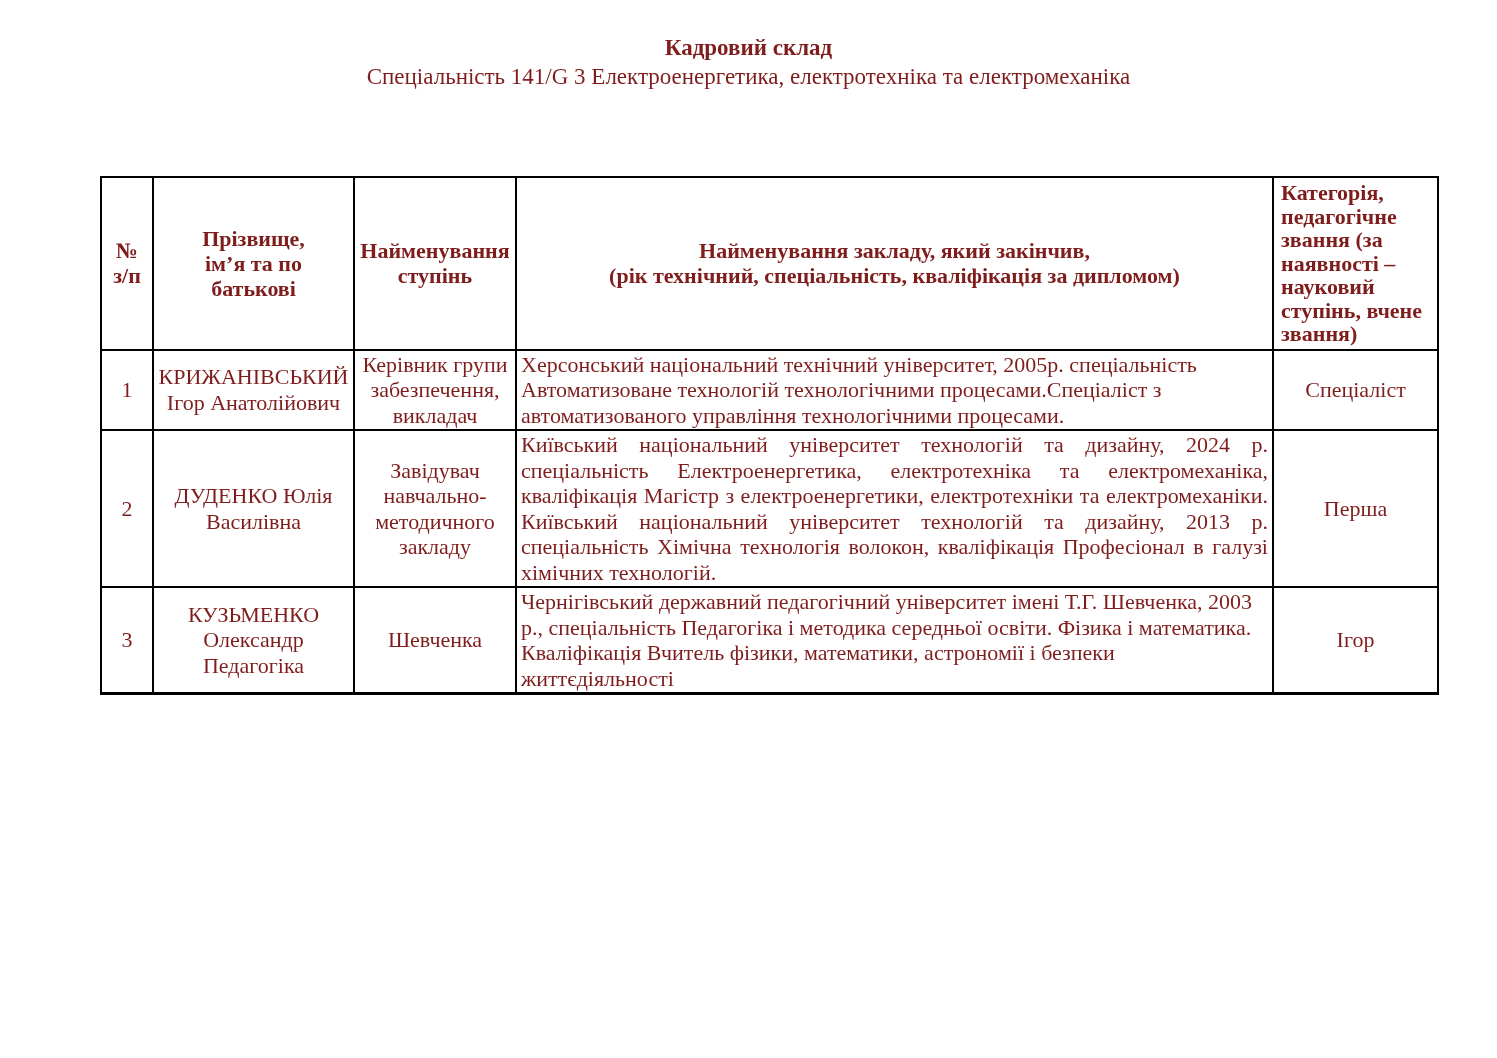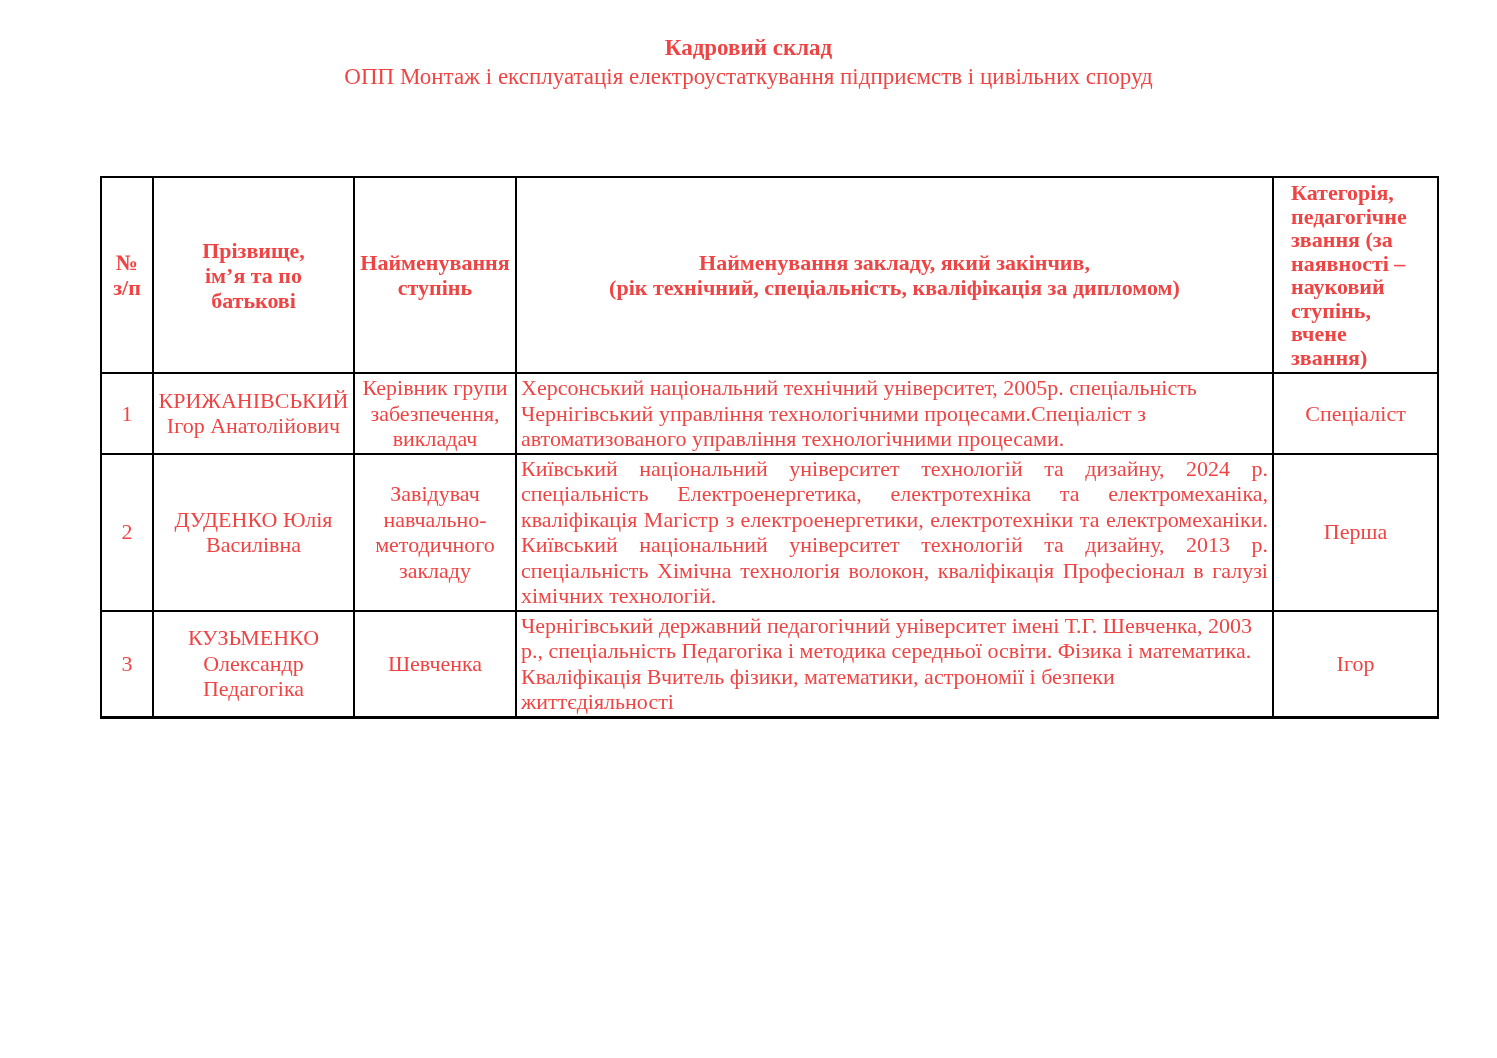"Кадровий склад" .page { color: #ef4444 -> #7f1d1d }
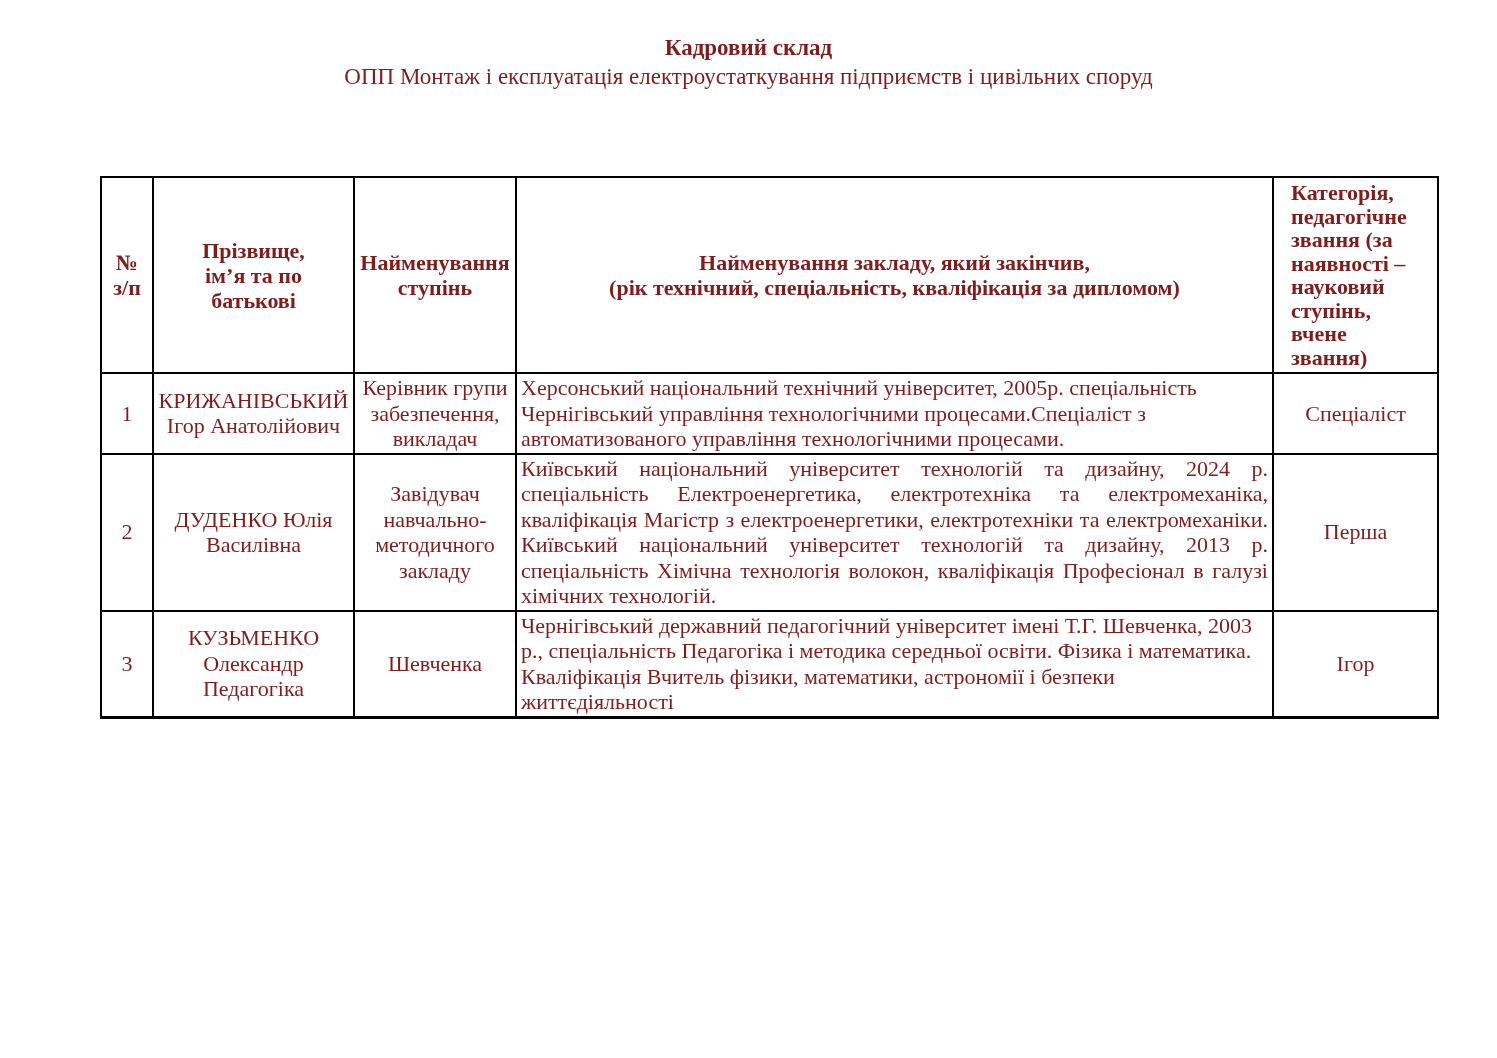"Спеціальність 141/G 3 Електроенергетика," div.doc-subtitle { html: none -> <div>Спеціальність 141/G 3 Електроенергетика, електротехніка та електромеханіка</div> }
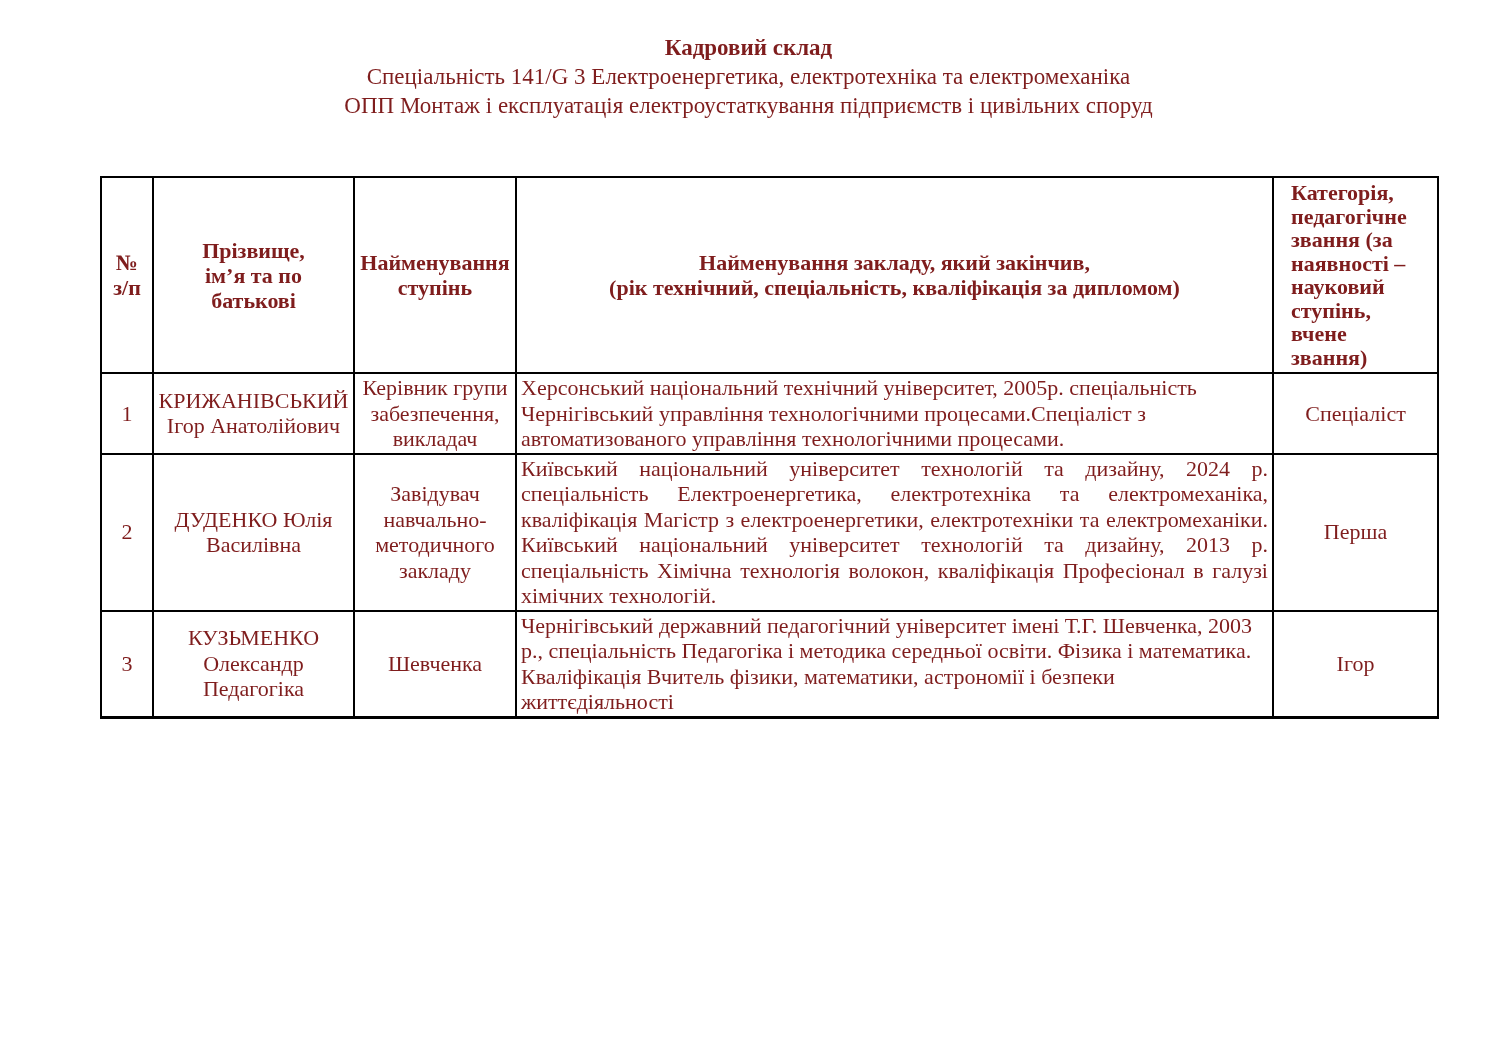"ОПП Монтаж і експлуатація" div.doc-subtitle { html: <div>ОПП Монтаж і експлуатація електроустаткування підприємств і цивільних споруд</div> -> none }
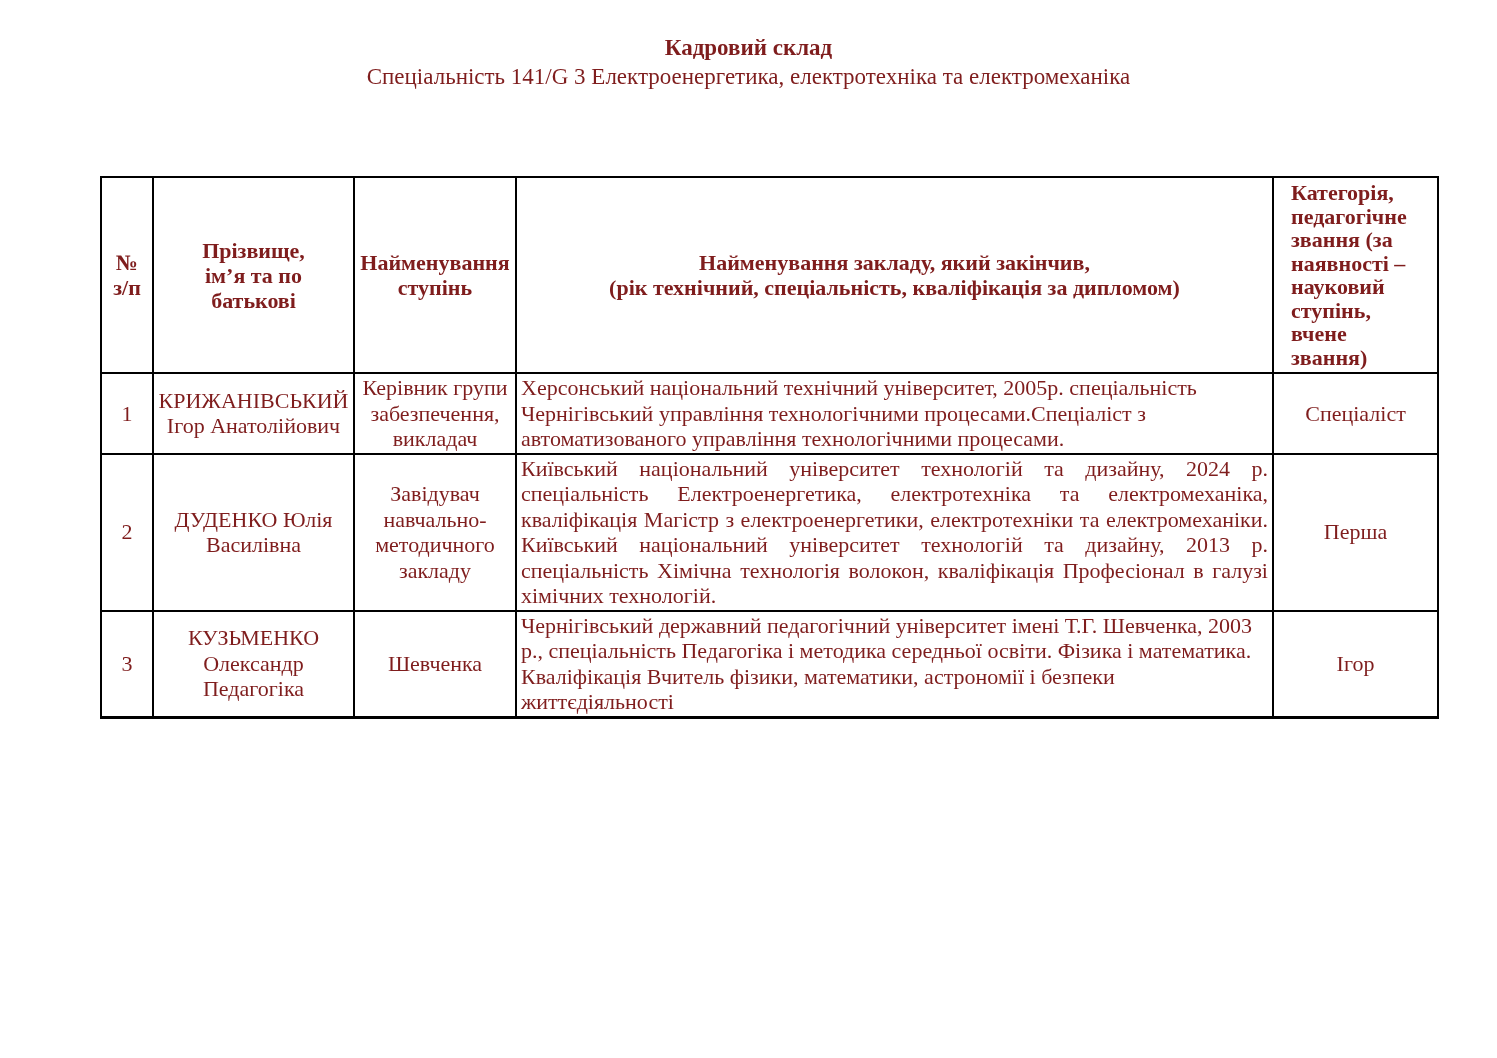"Категорія," table.personnel th.th-cat { padding: 3px 17px -> 3px 7px }
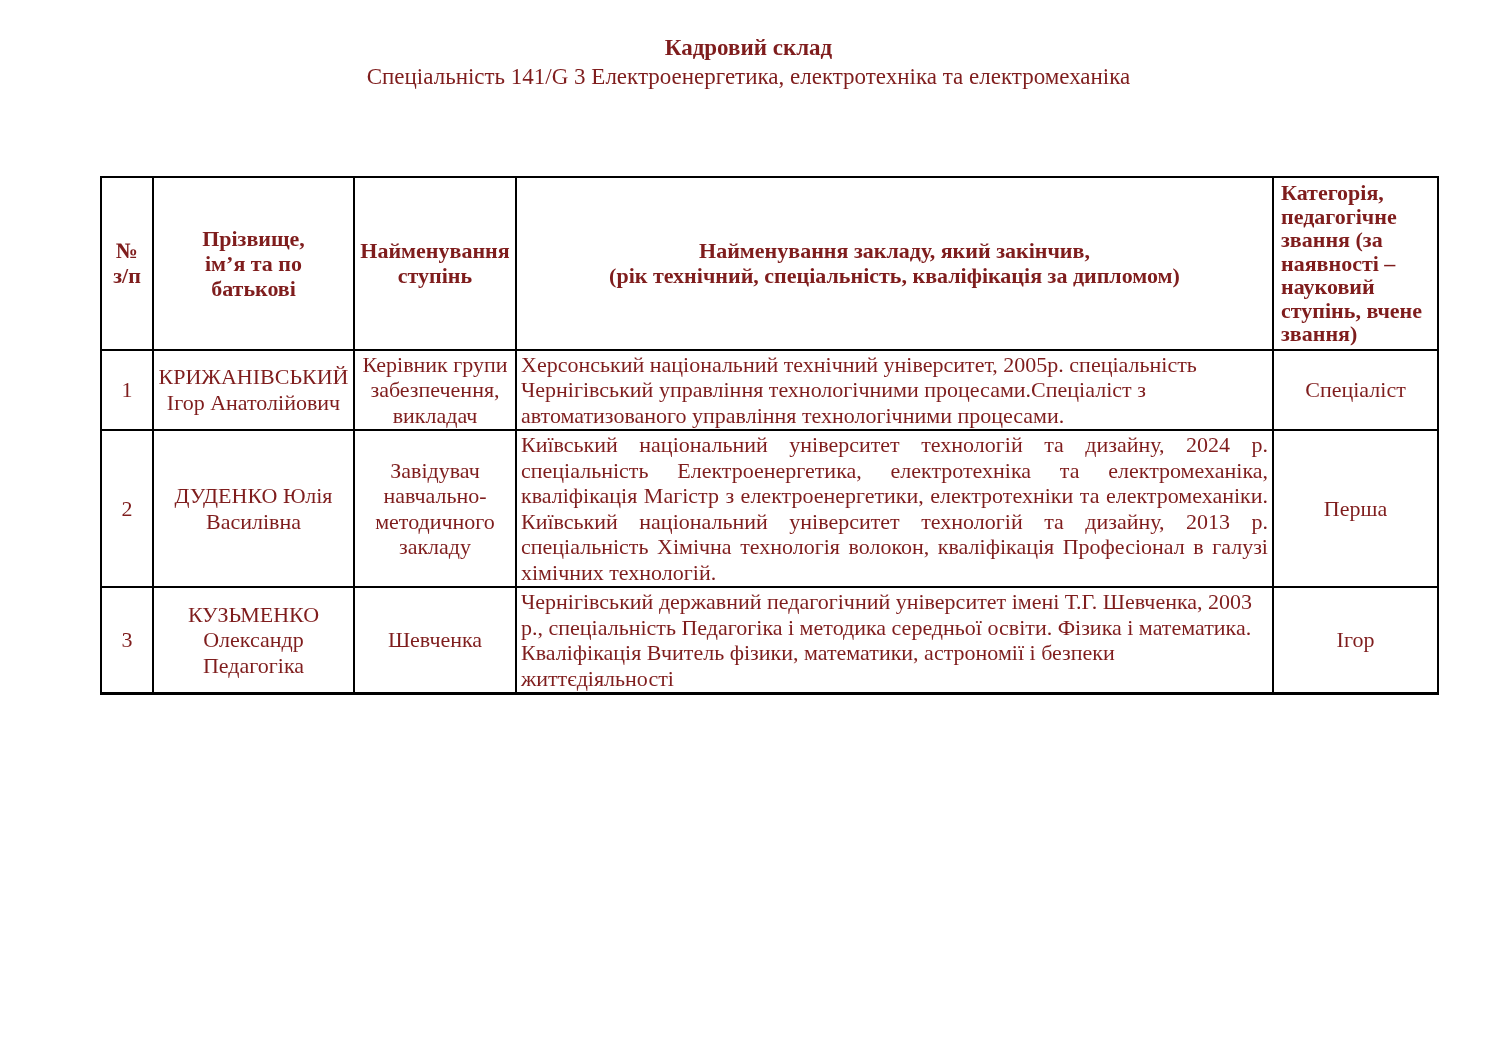"Херсонський національний технічний" td.c-edu { text: Чернігівський управління -> Автоматизоване технологій }
